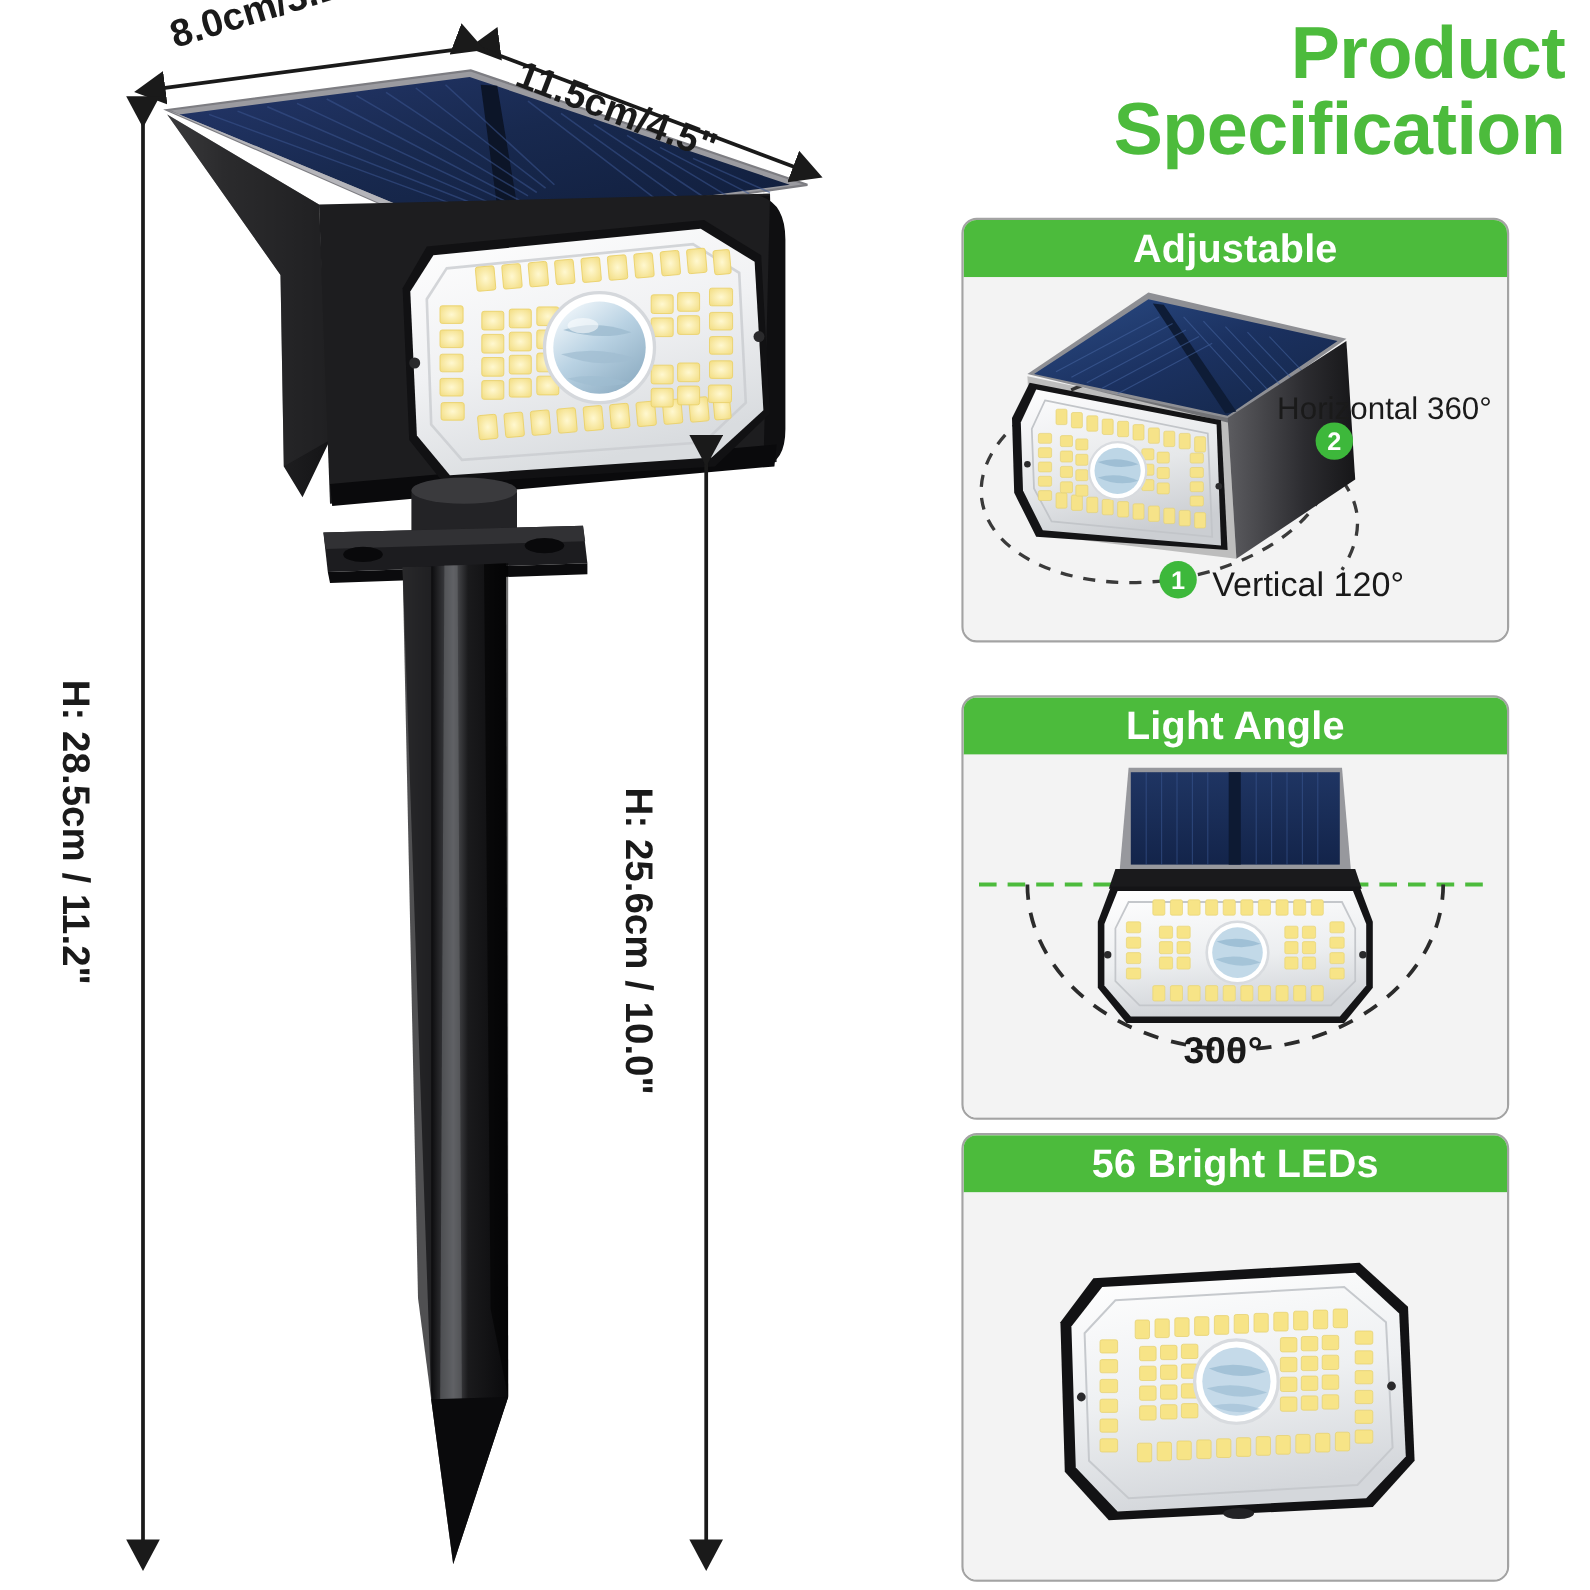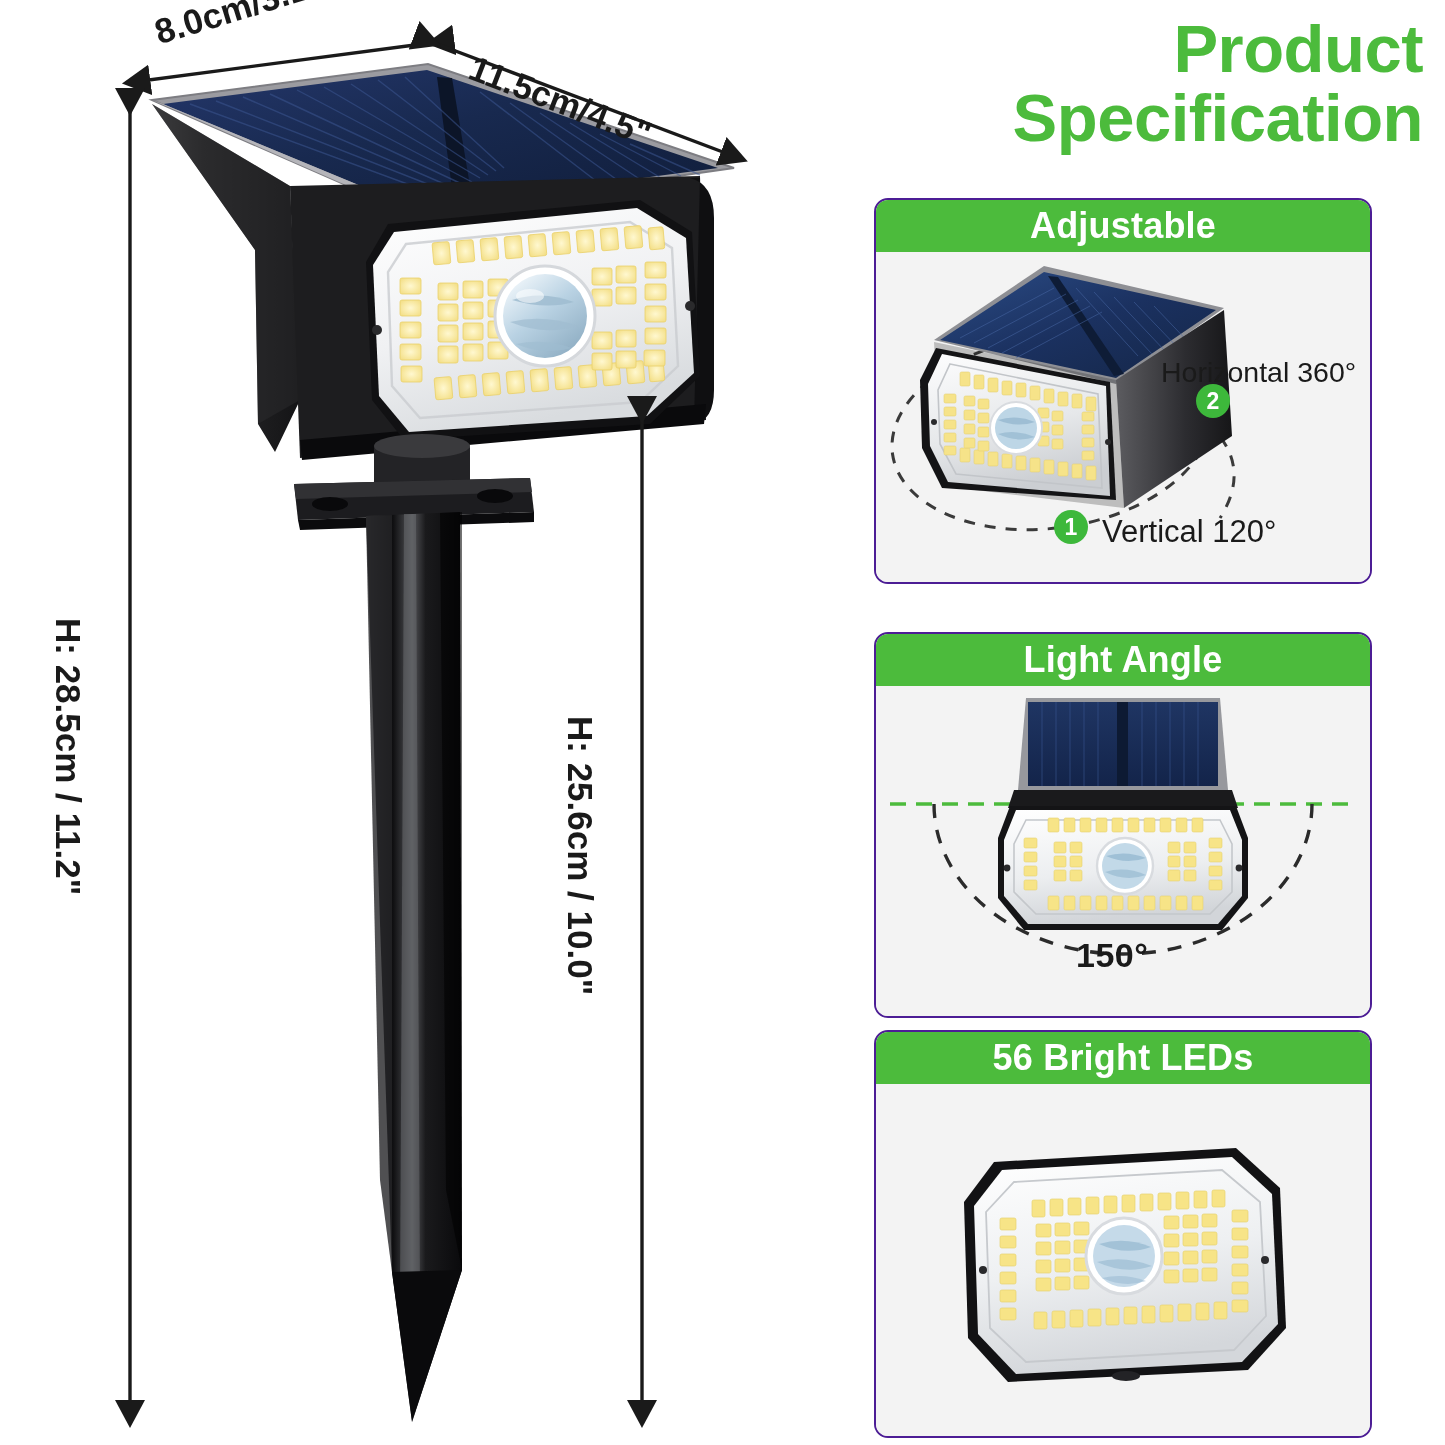"Adjustable" .spec-card { border: 2px solid #4c1d95 -> 2px solid #a3a3a3 }
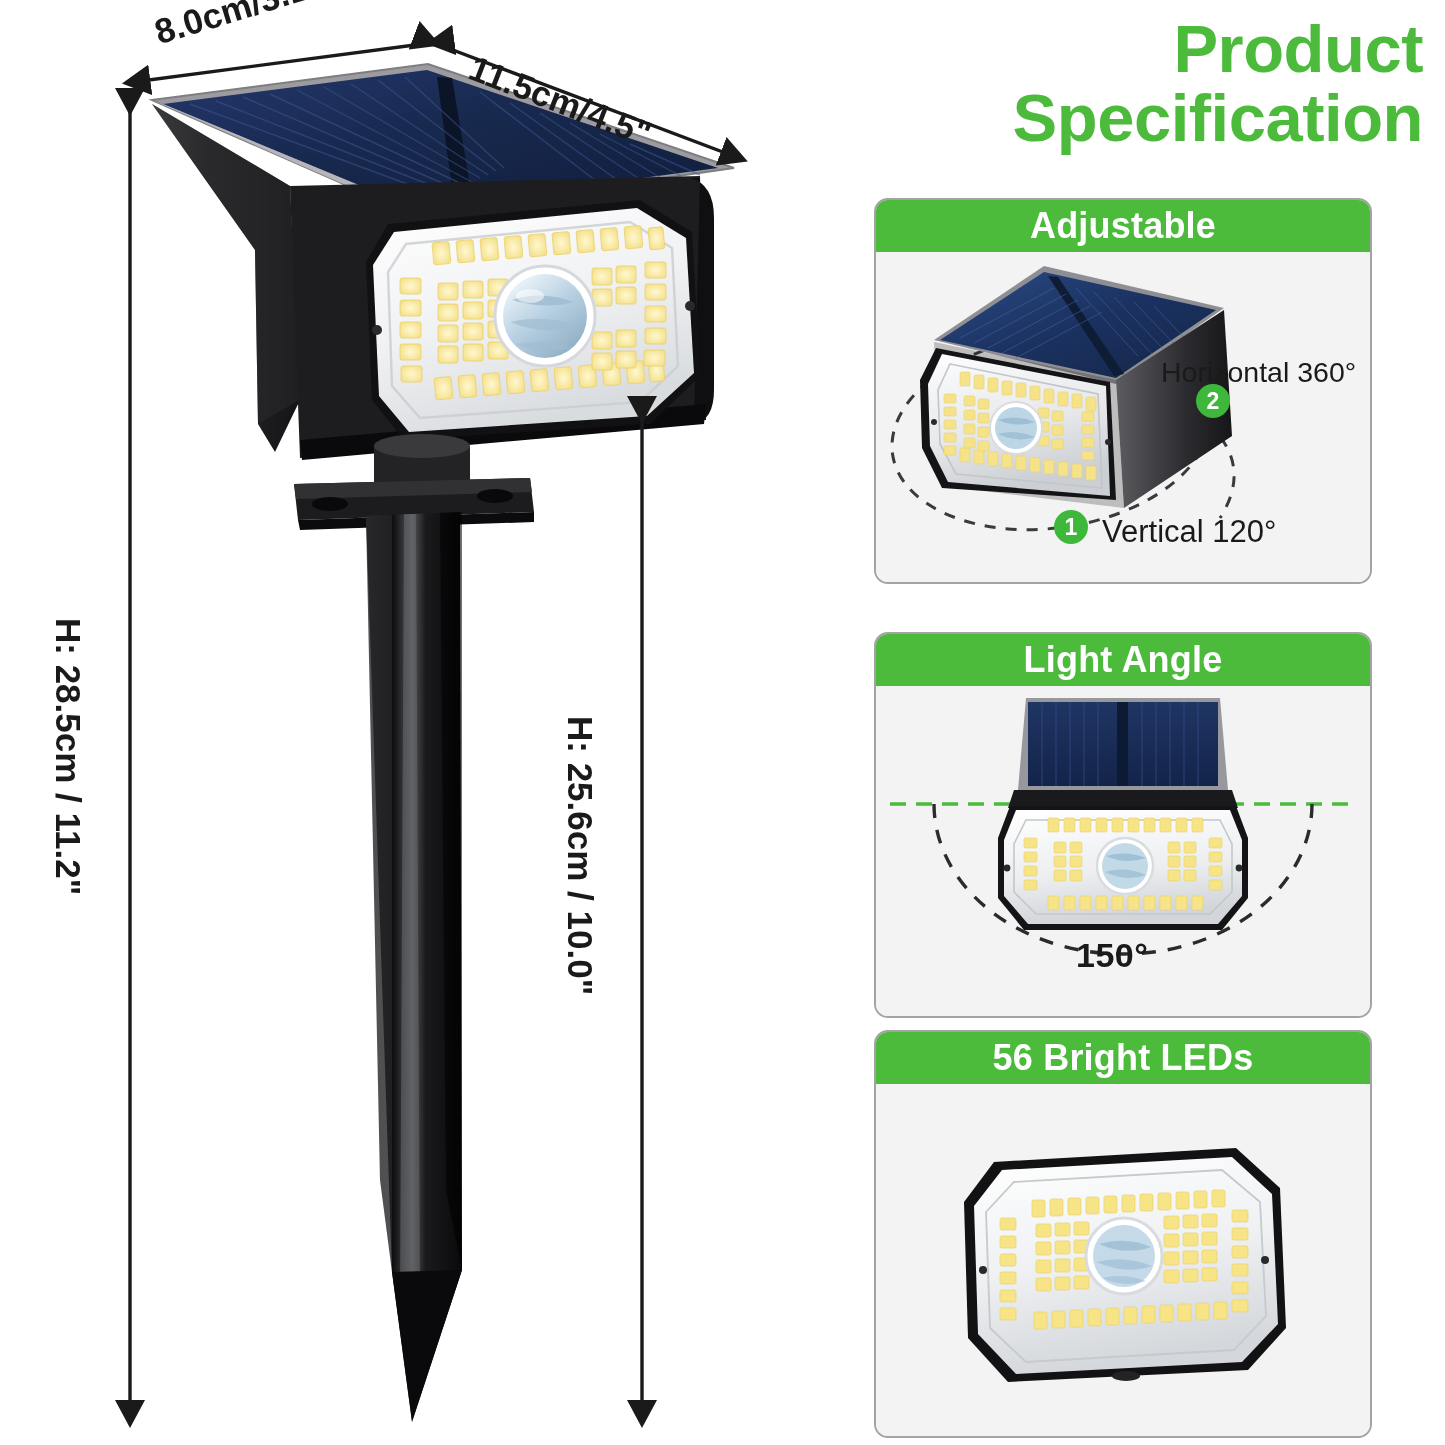"150°" div.anno { text: 150 -> 300 }
